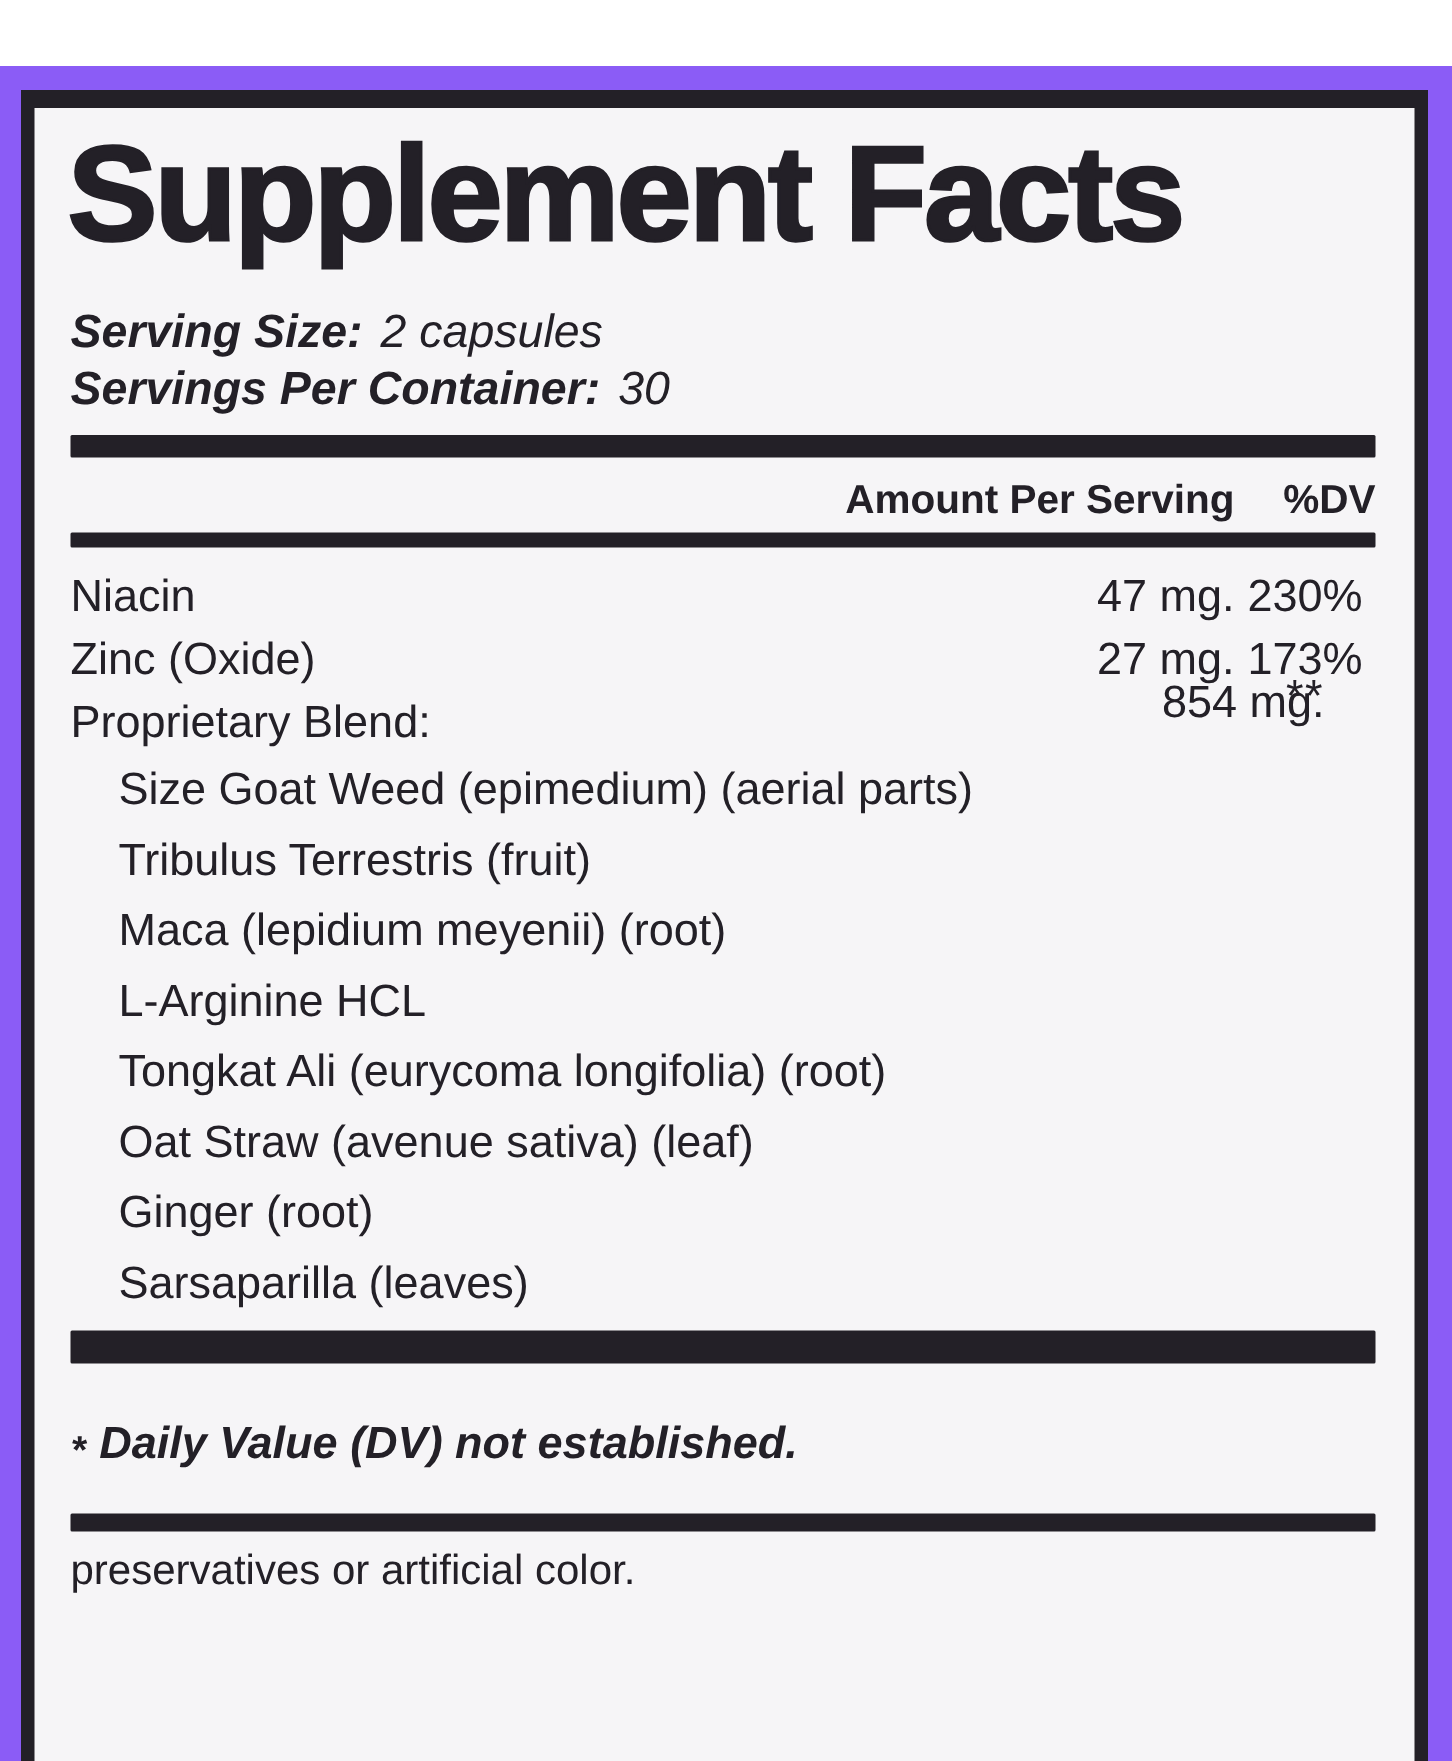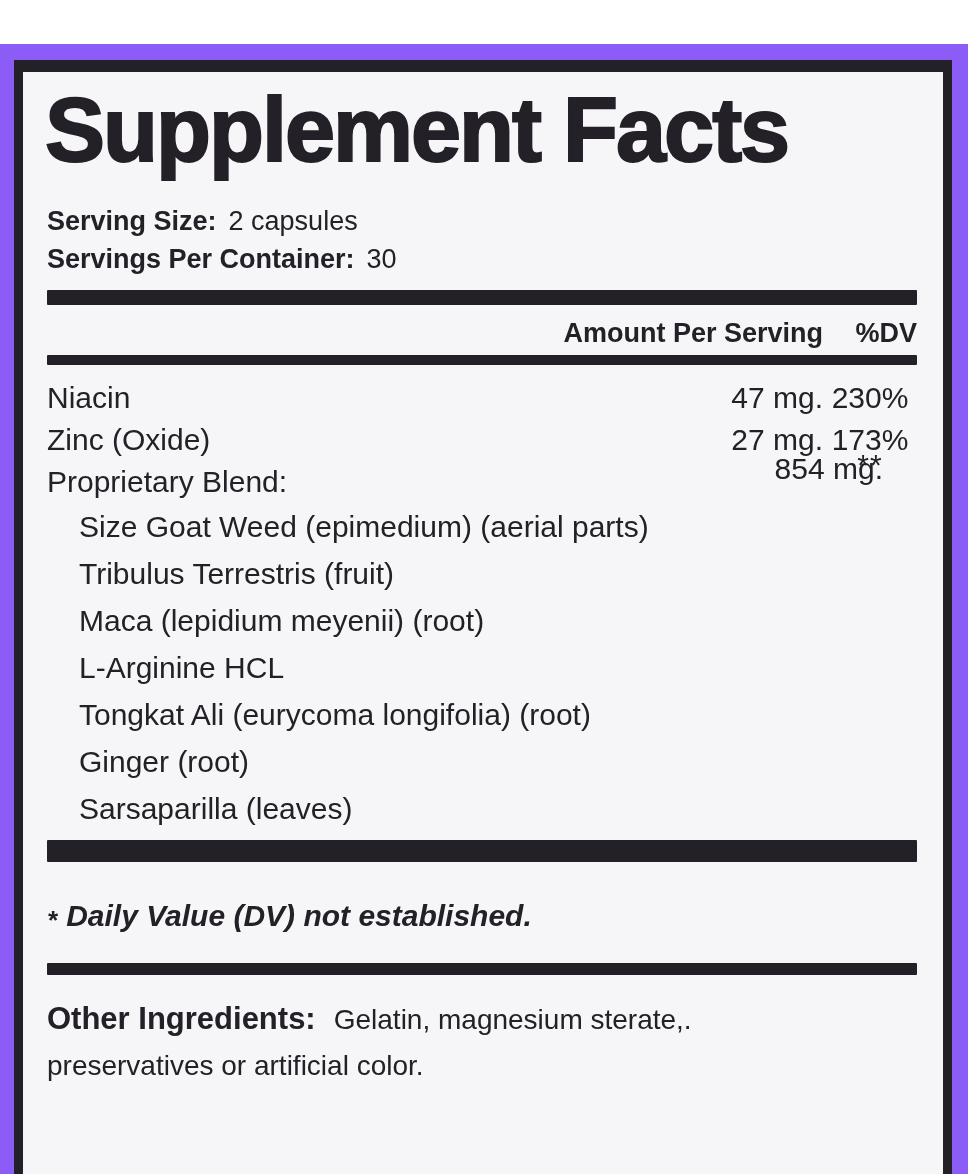"Serving Size: 2 capsules" .serving-line { font-size: 27px -> 31px; font-style: none -> italic }
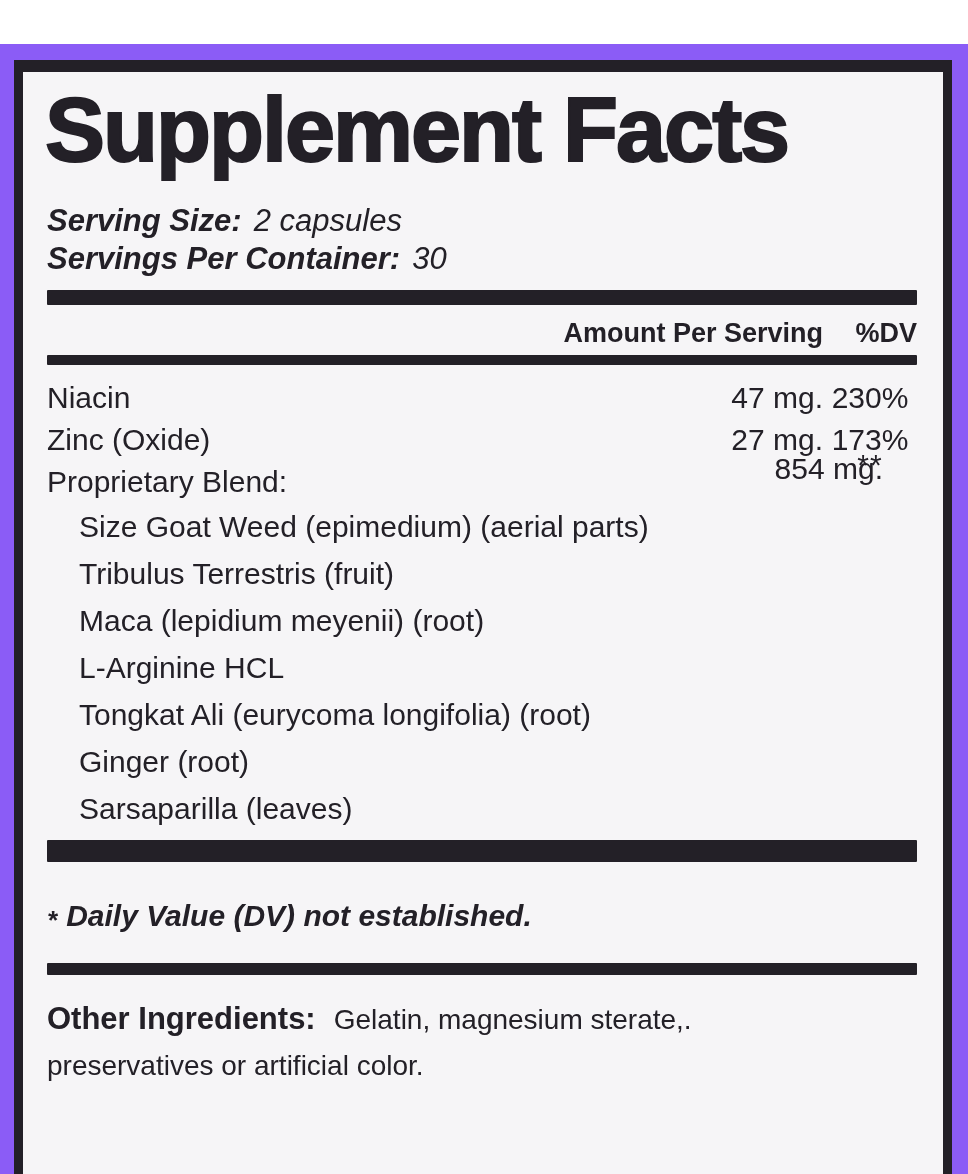"Oat Straw (avenue sativa) (leaf)" div.blend-item { html: none -> <div>Oat Straw (avenue sativa) (leaf)</div> }
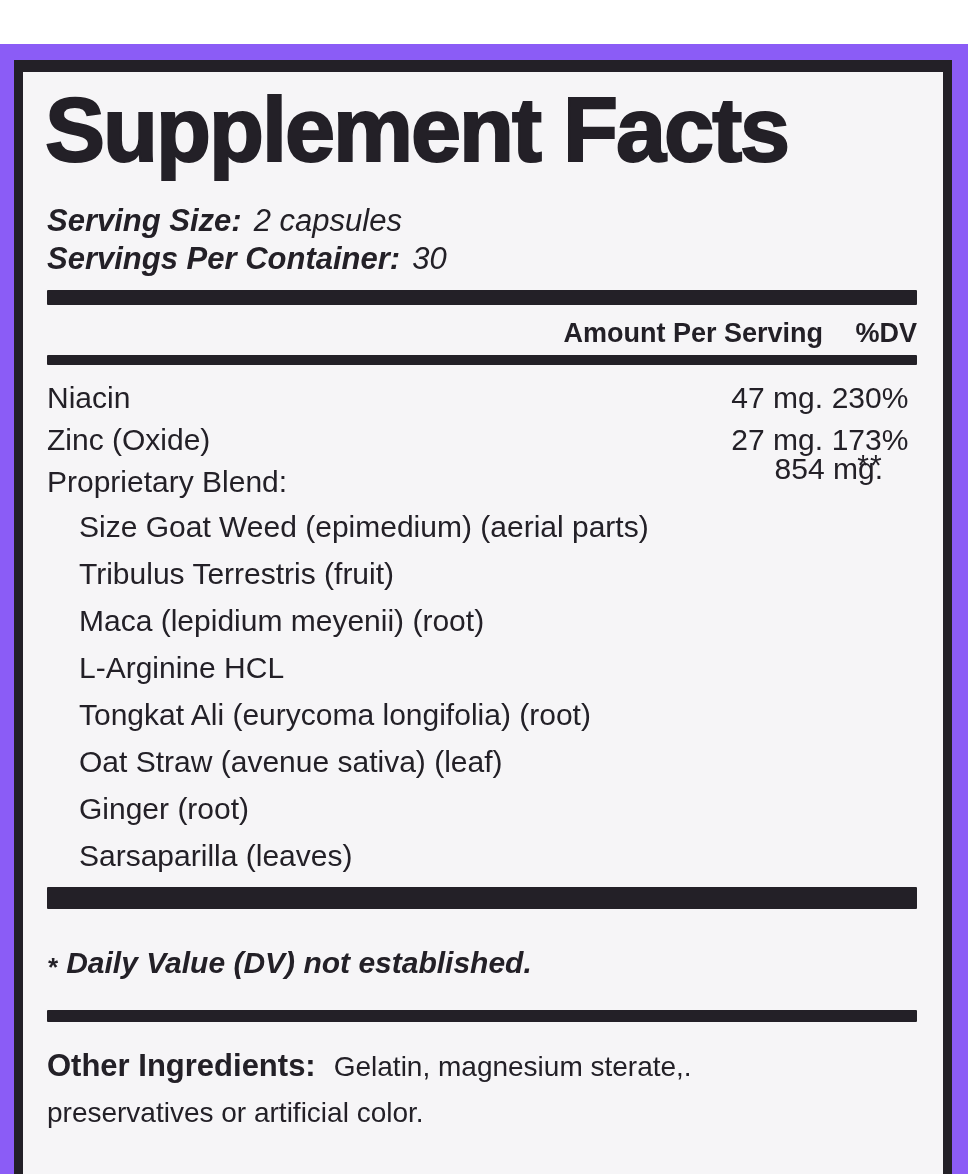"Other Ingredients:" div.other-row { html: <div> <span>Other Ingredients:</span> <span>Gelatin, magnesium sterate,.</span> </div> -> none }
